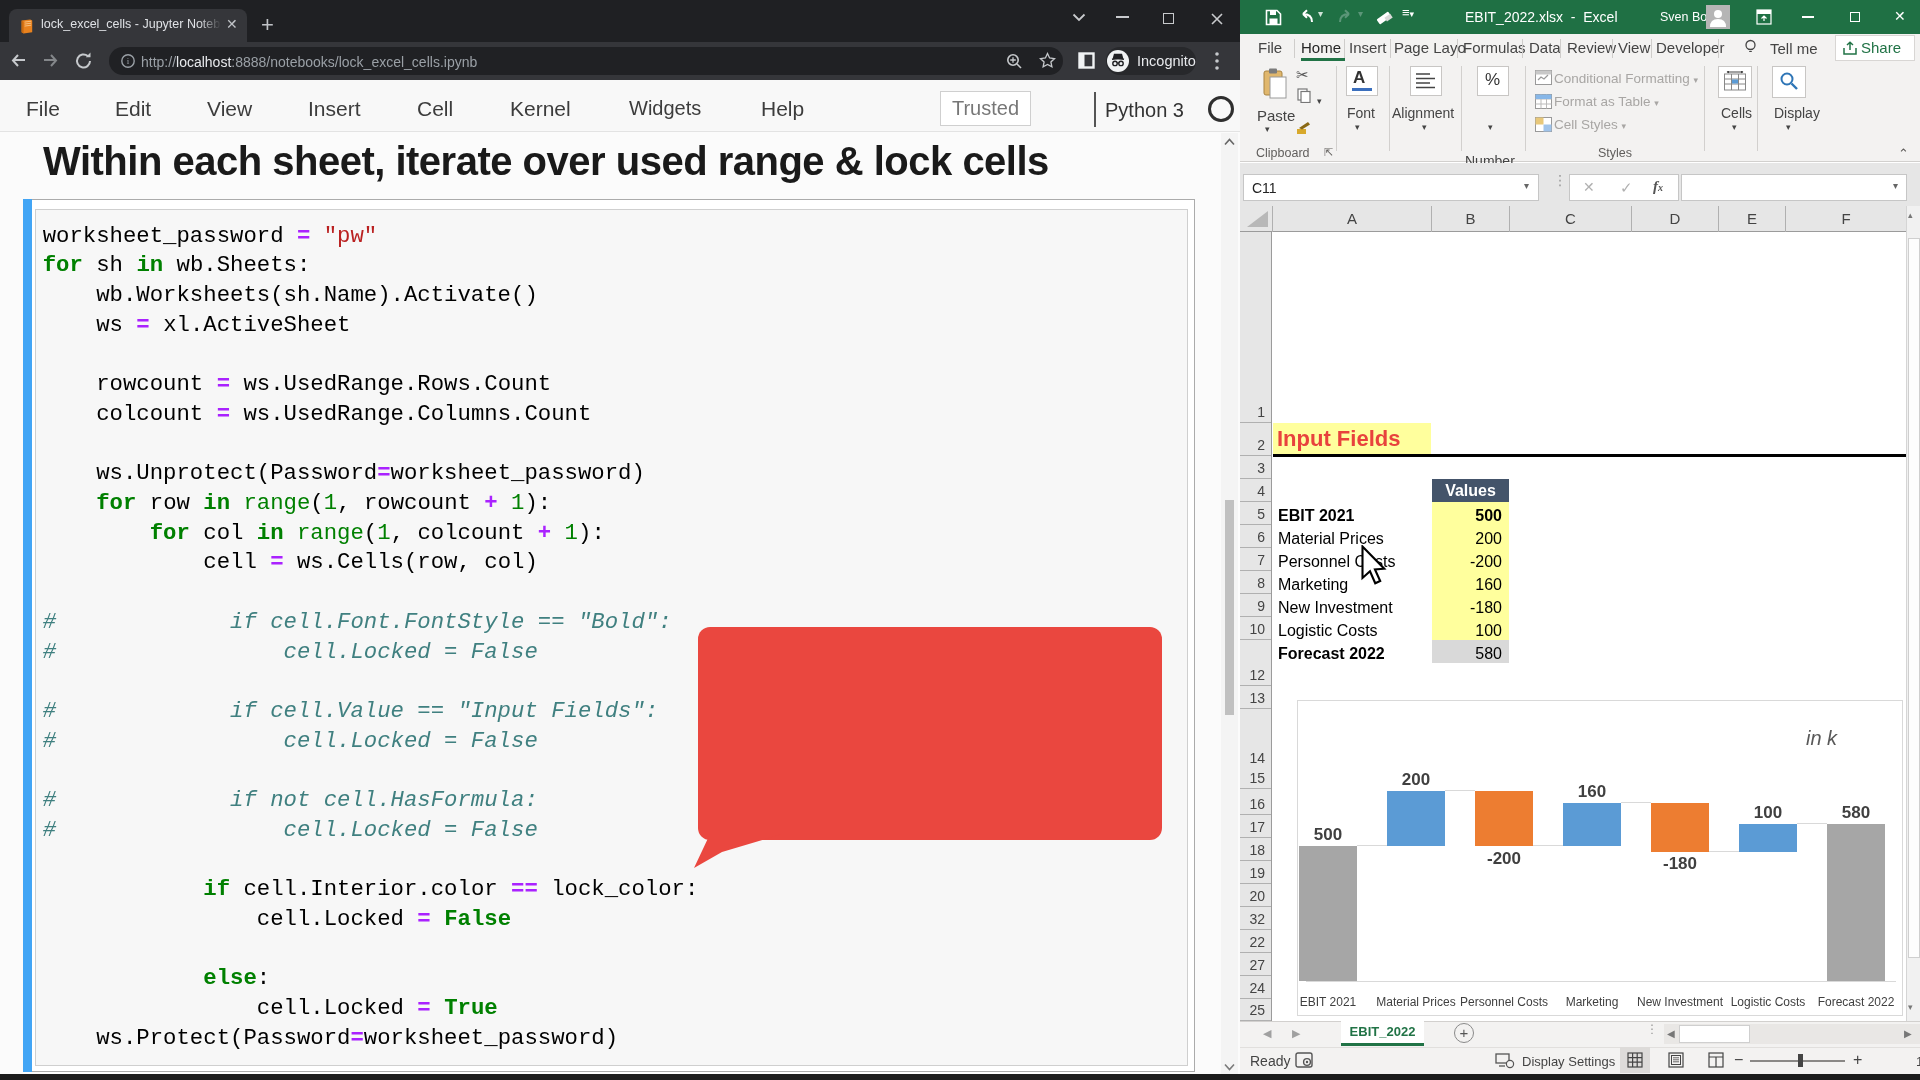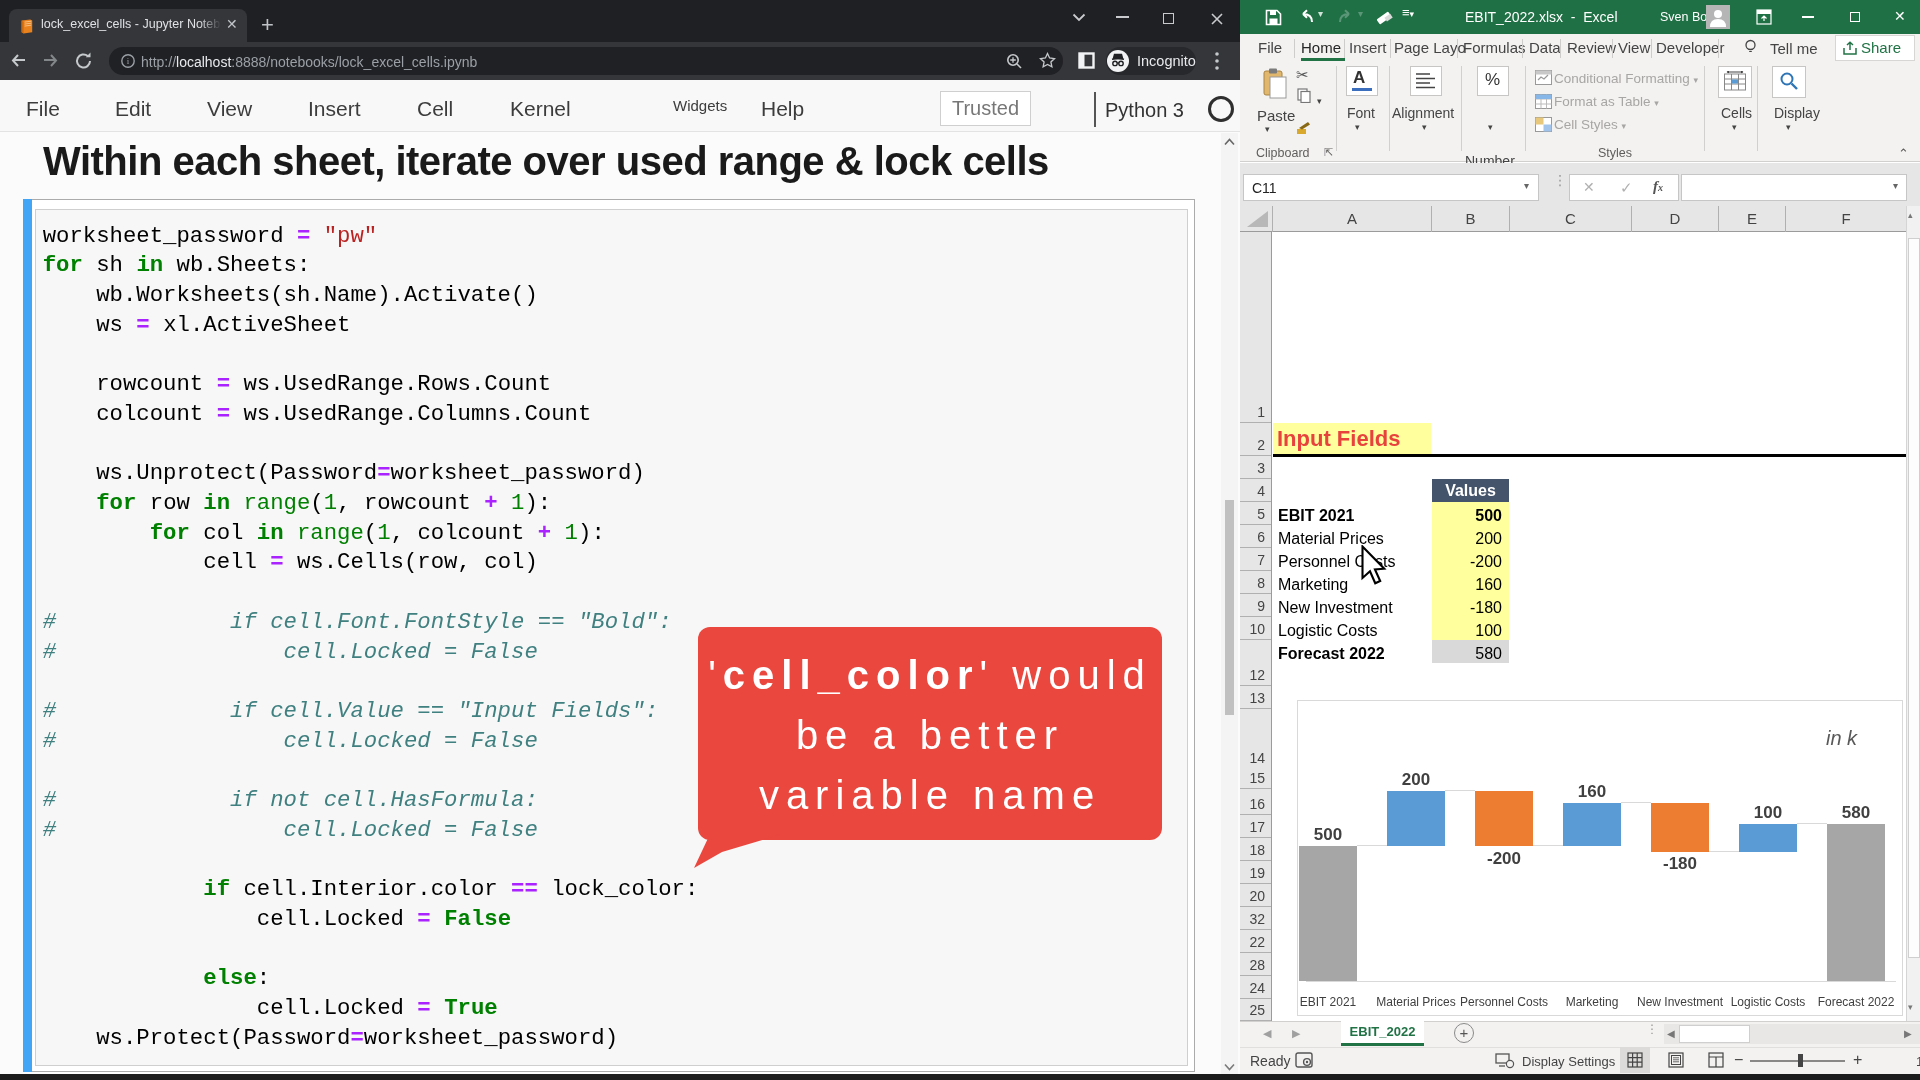"Widgets" div.abs { font-size: 15px -> 20px; margin-left: 44px -> none }
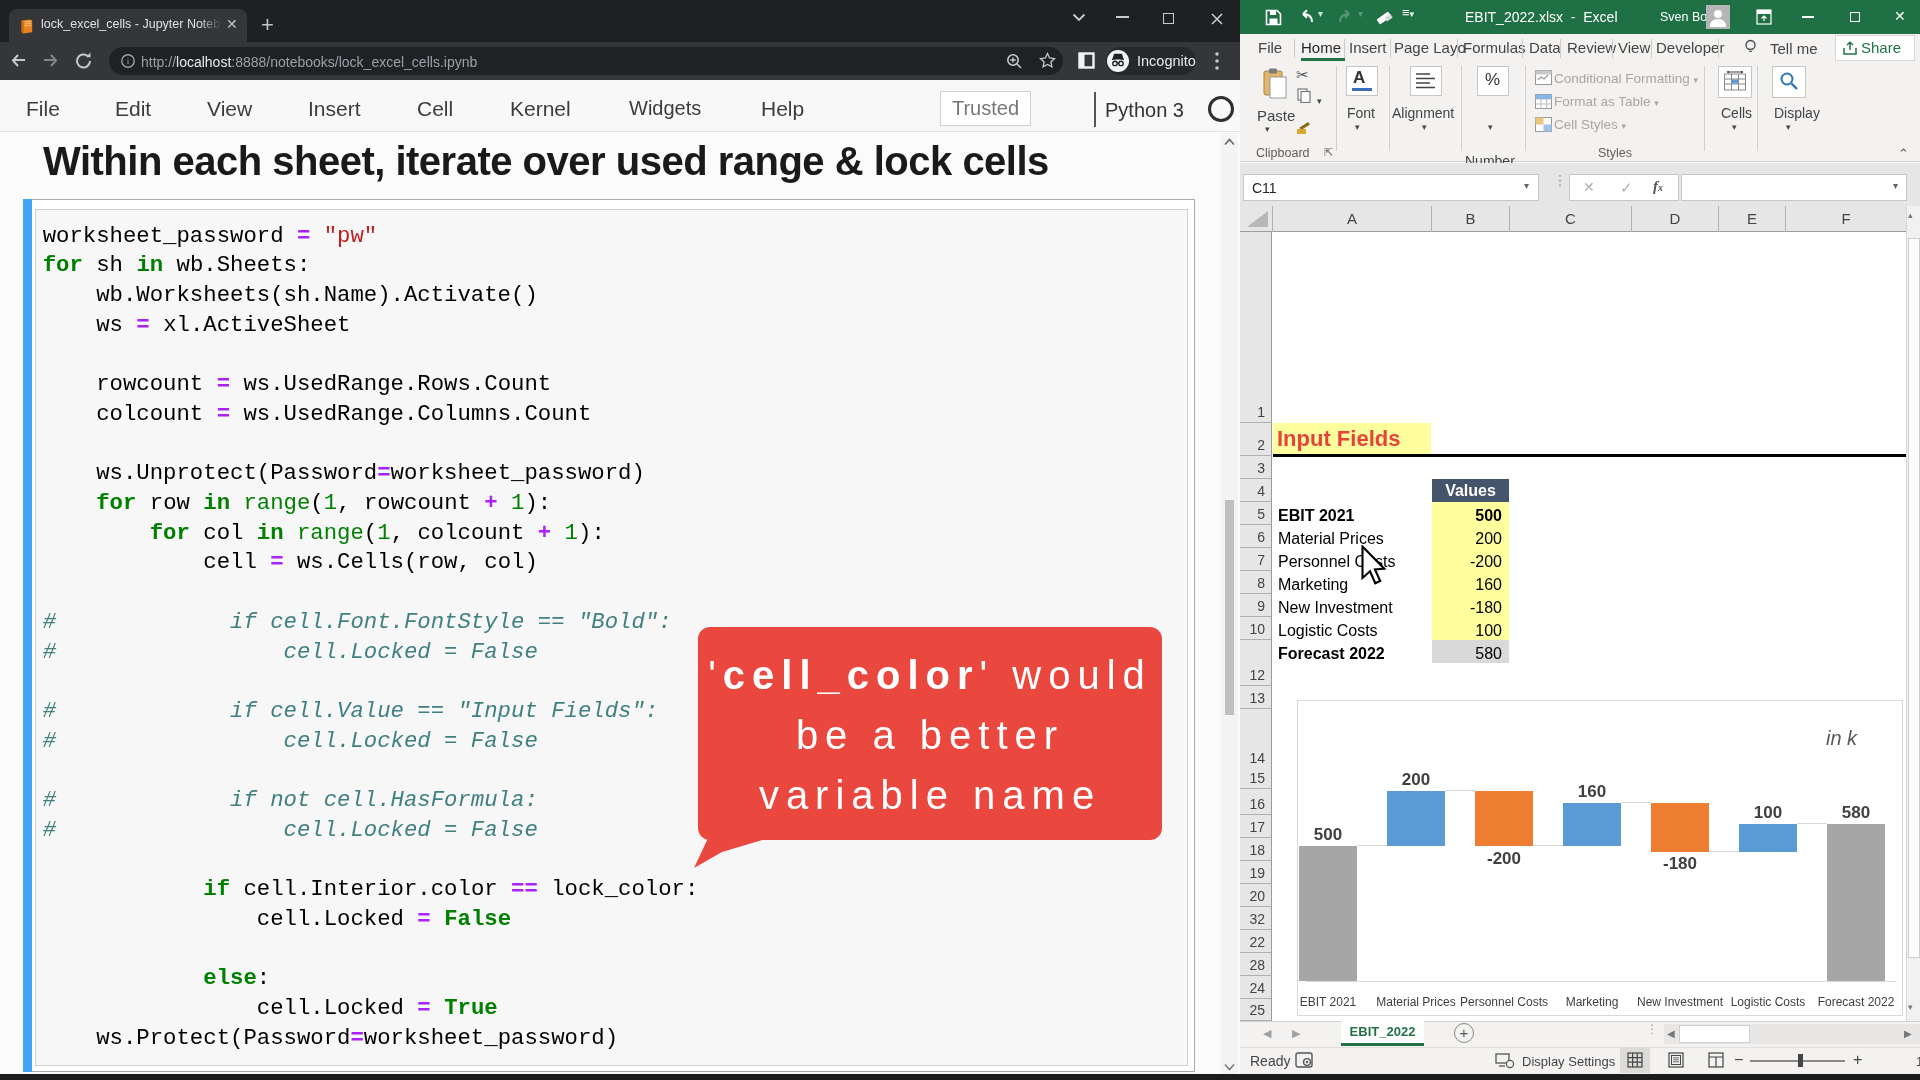"'cell_color' would" div.abs { html: <div>'<b>cell_color</b>' would<br>be a better<br>variable name</div> -> none }
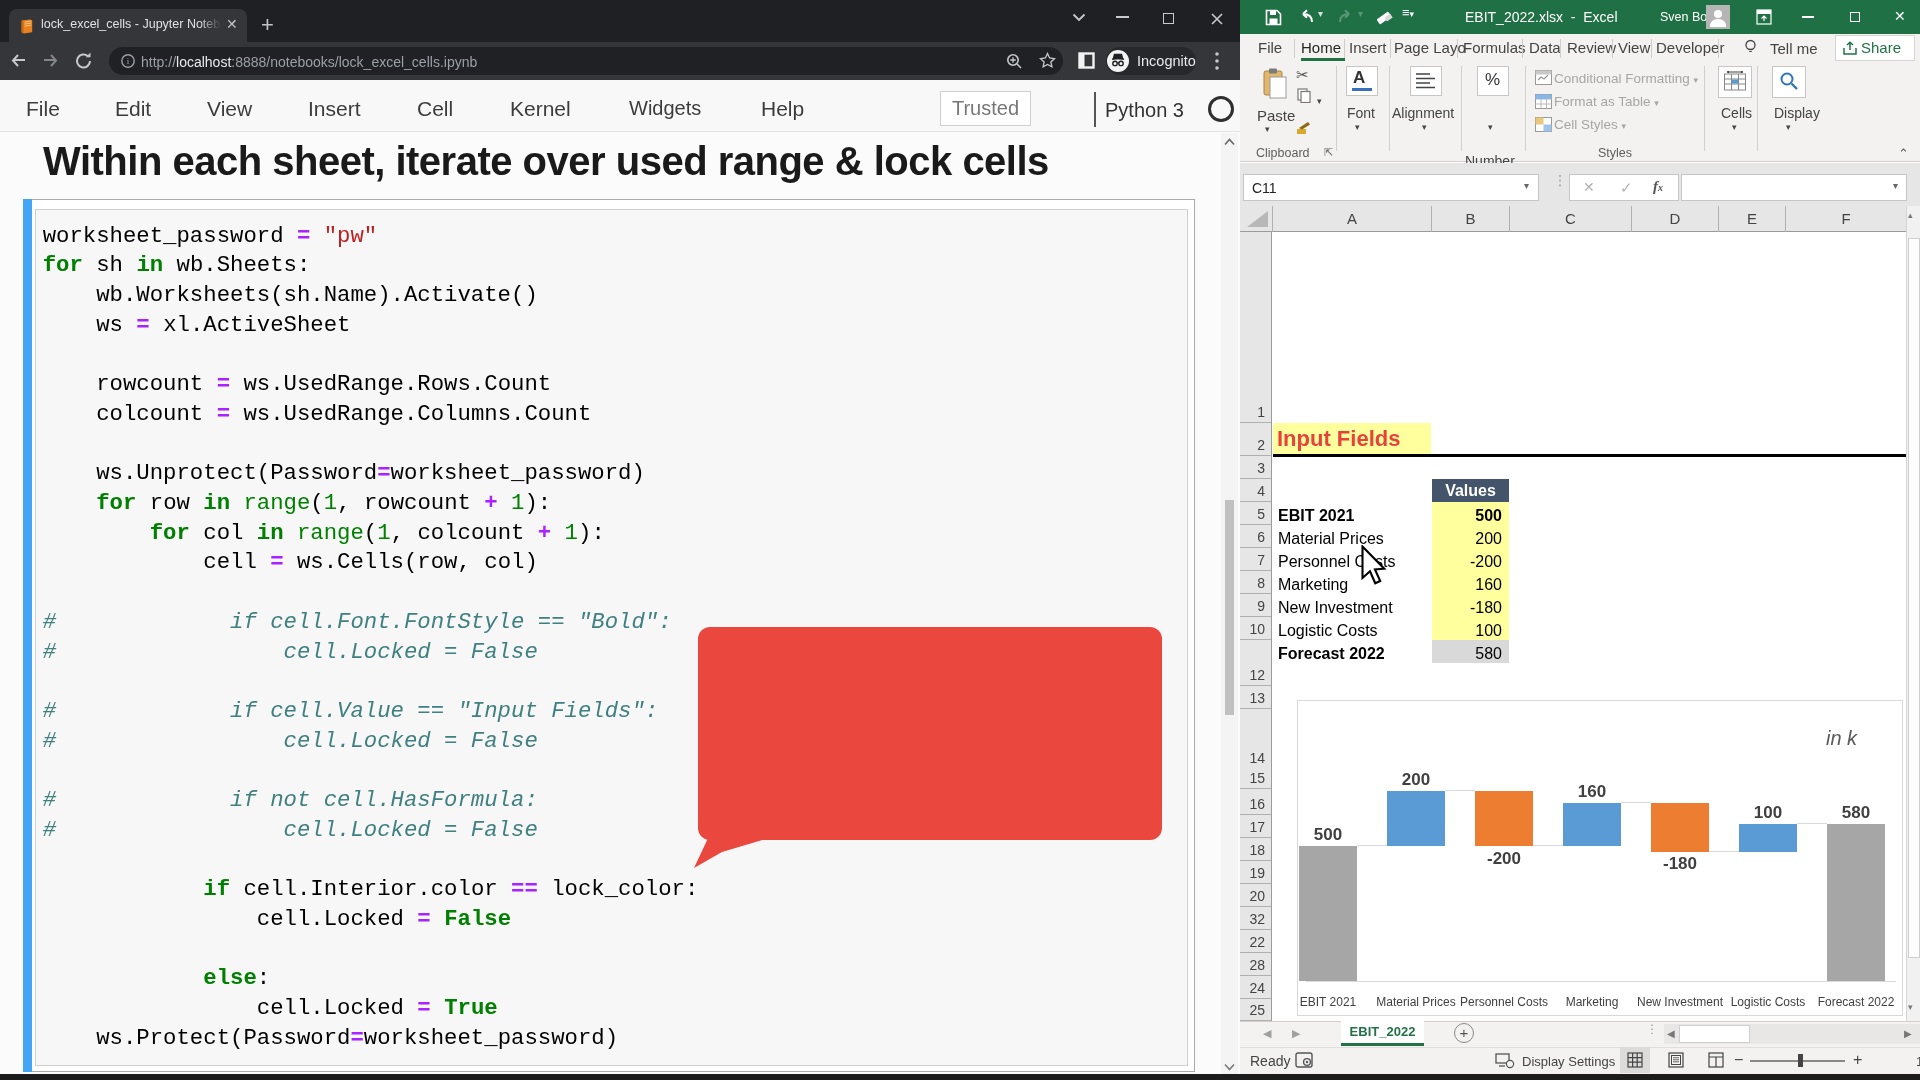"in k" div.abs { margin-left: 20px -> none }
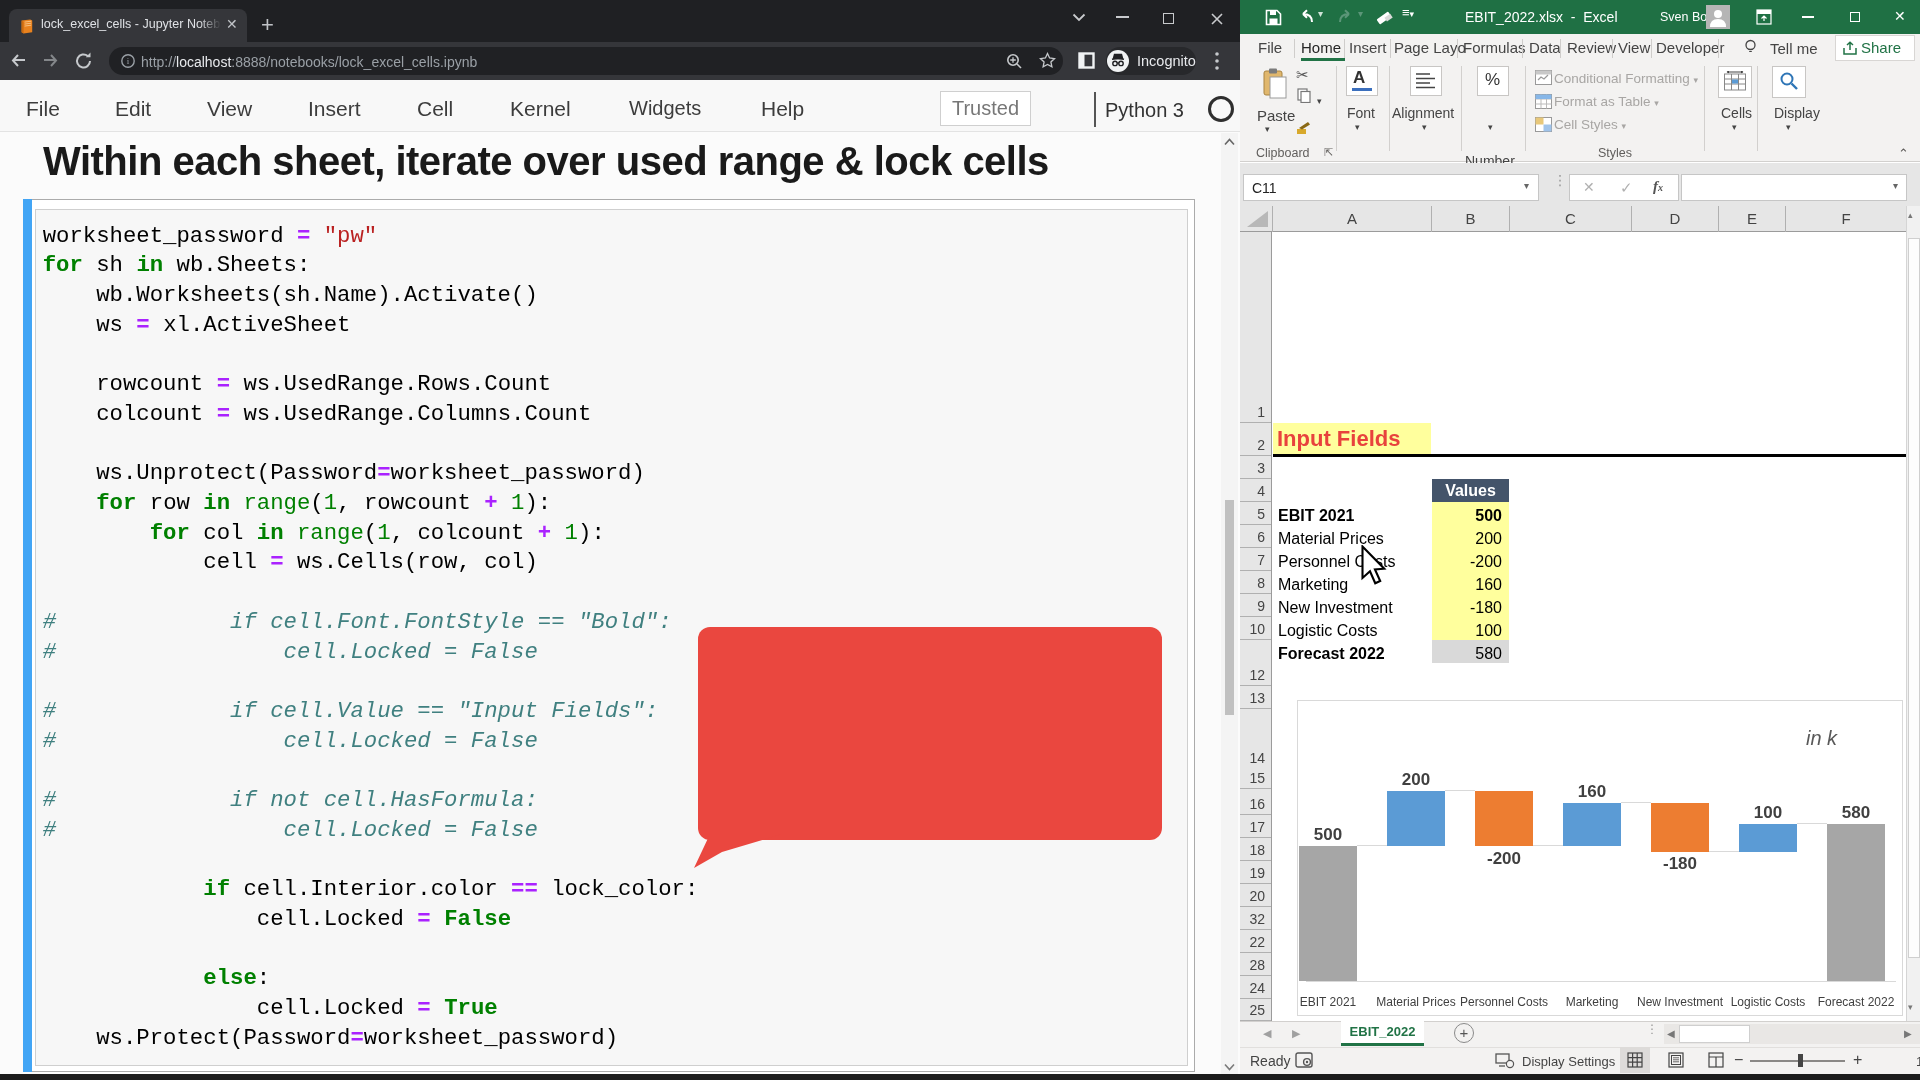"28" div.abs { text: 28 -> 27 }
